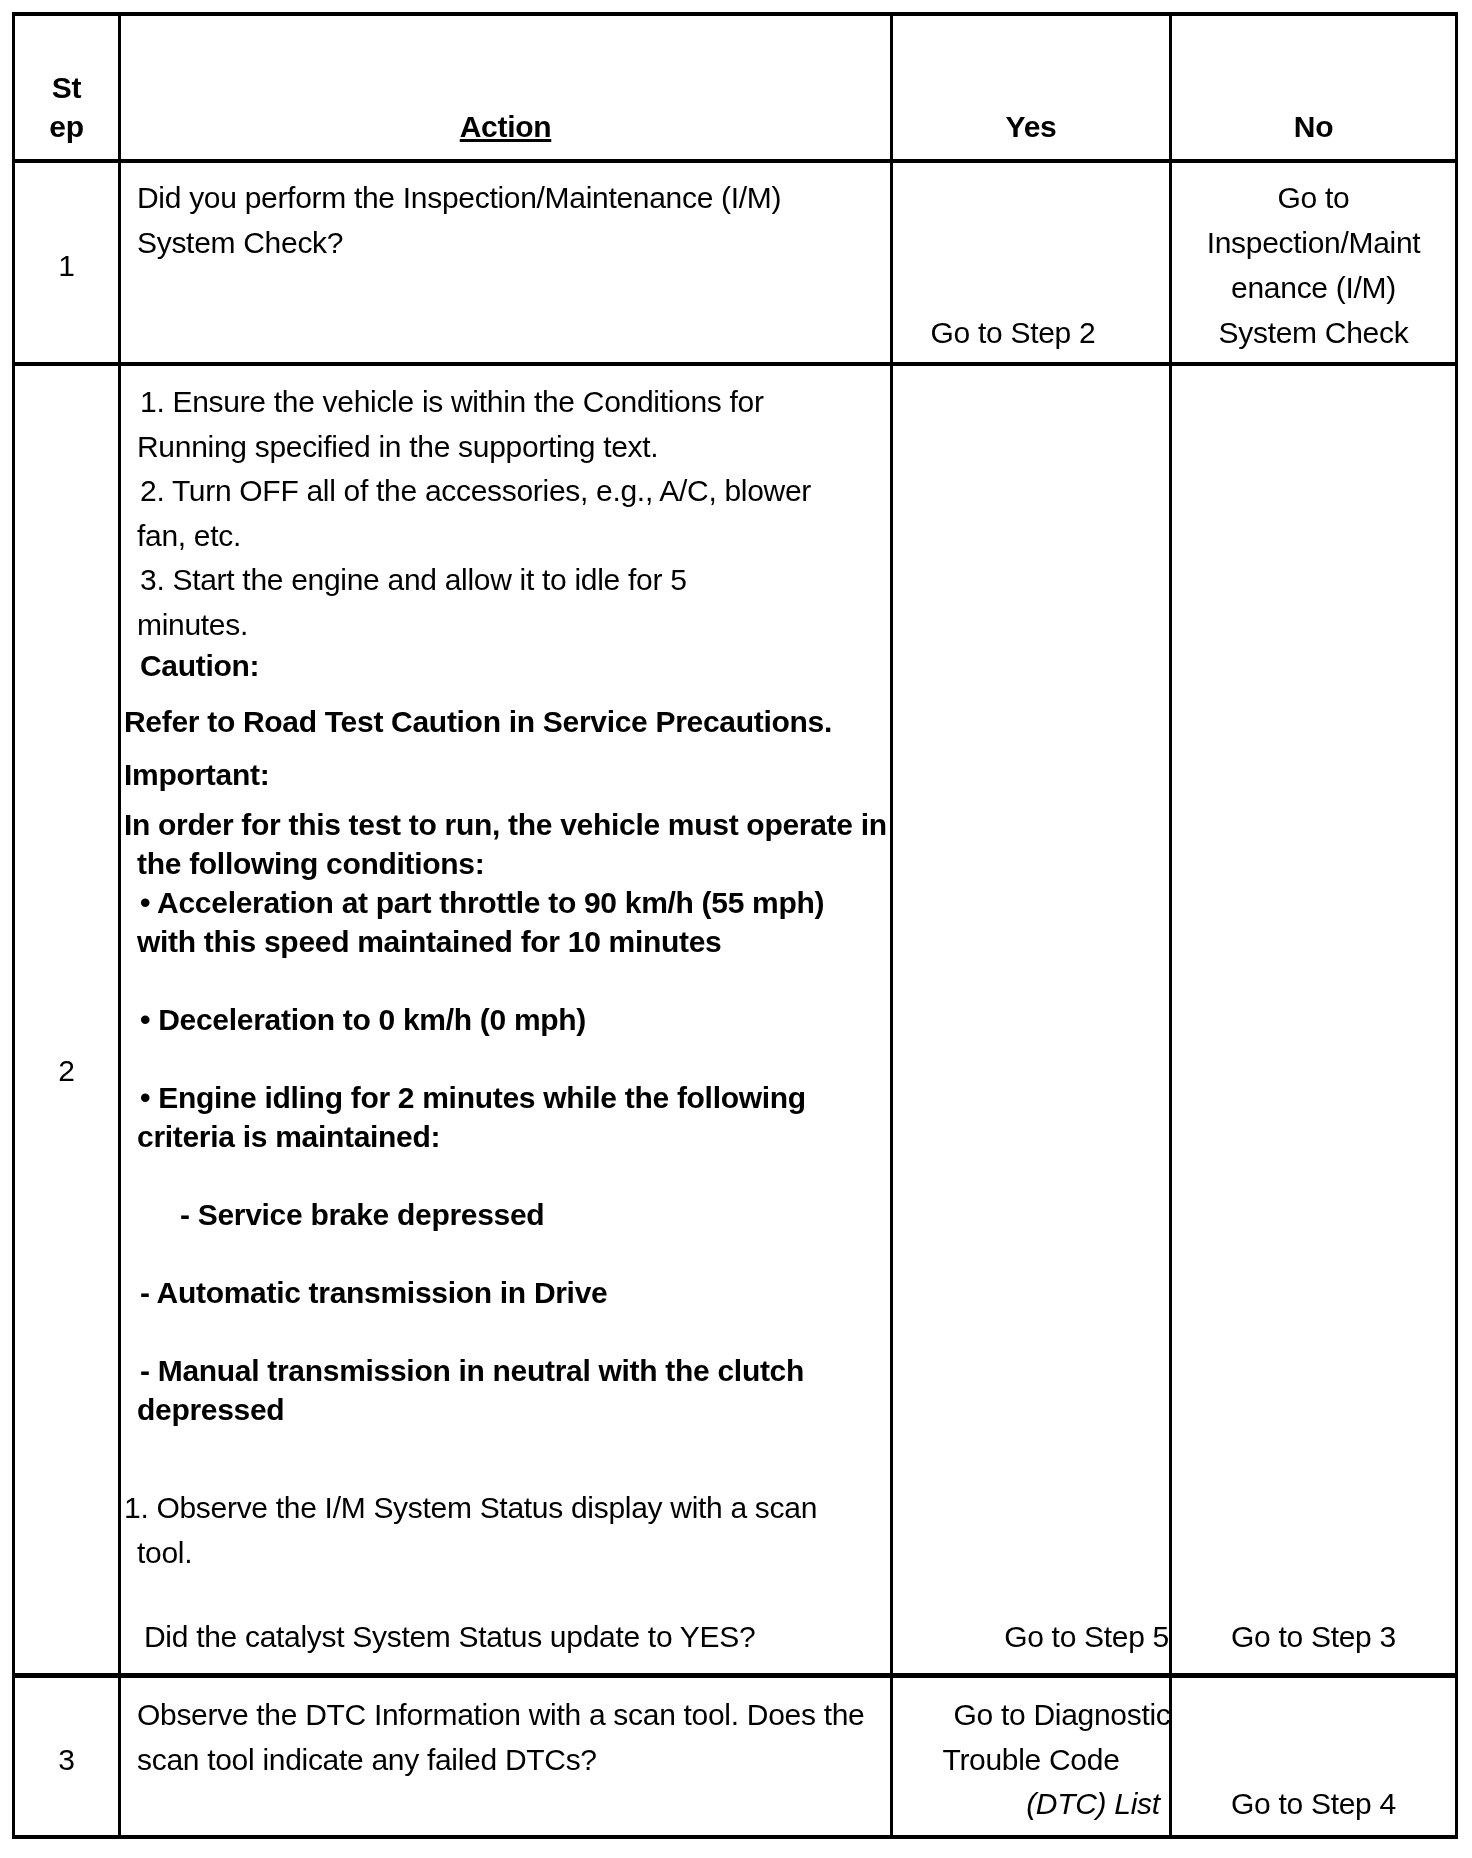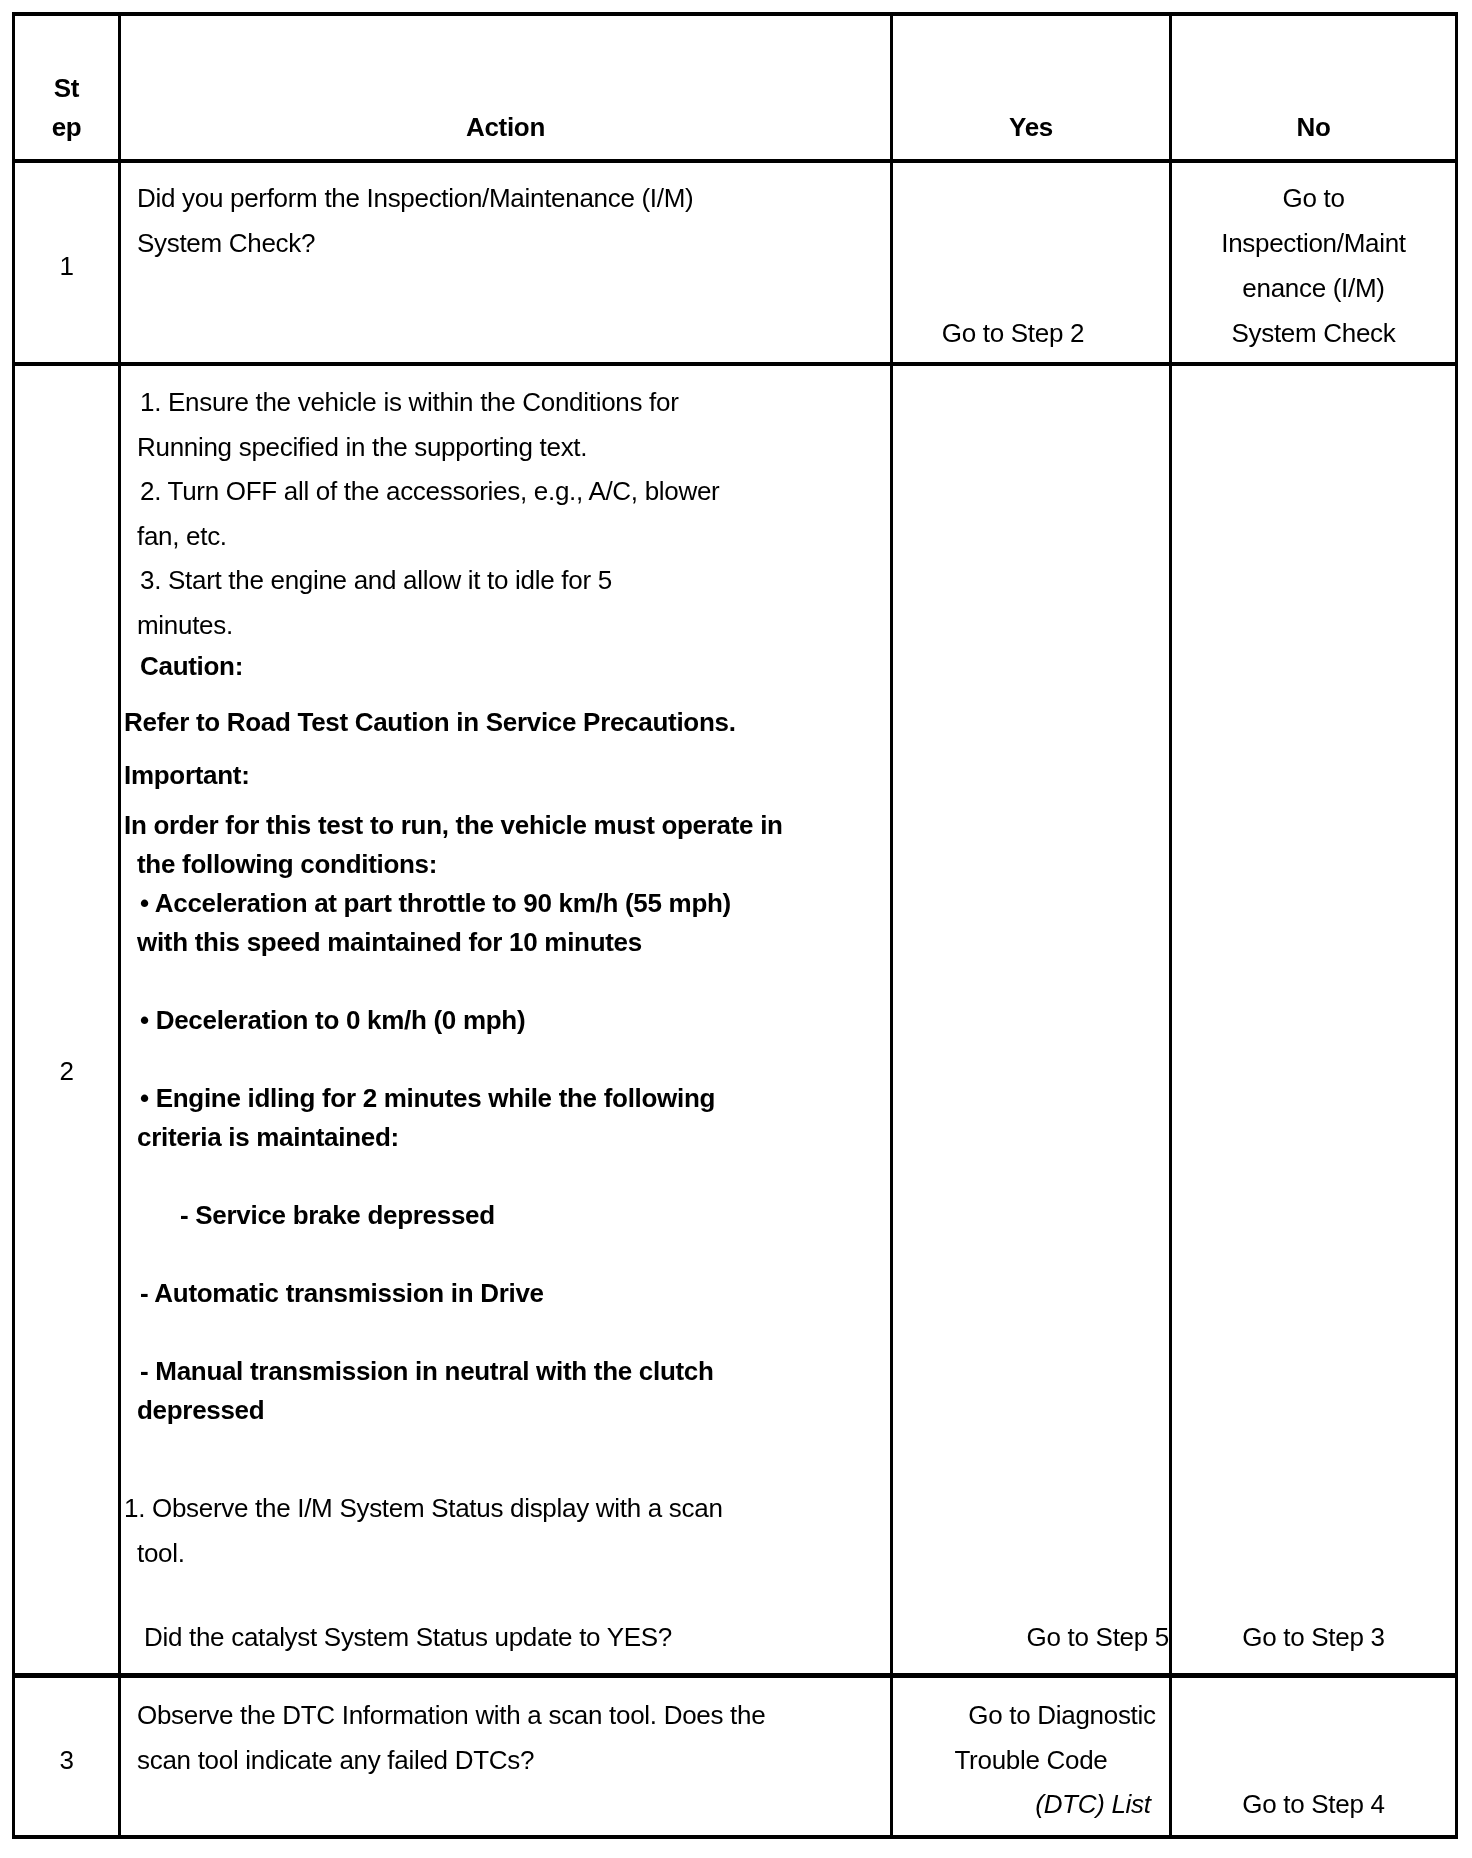"St" .t { font-size: 26px -> 30px }
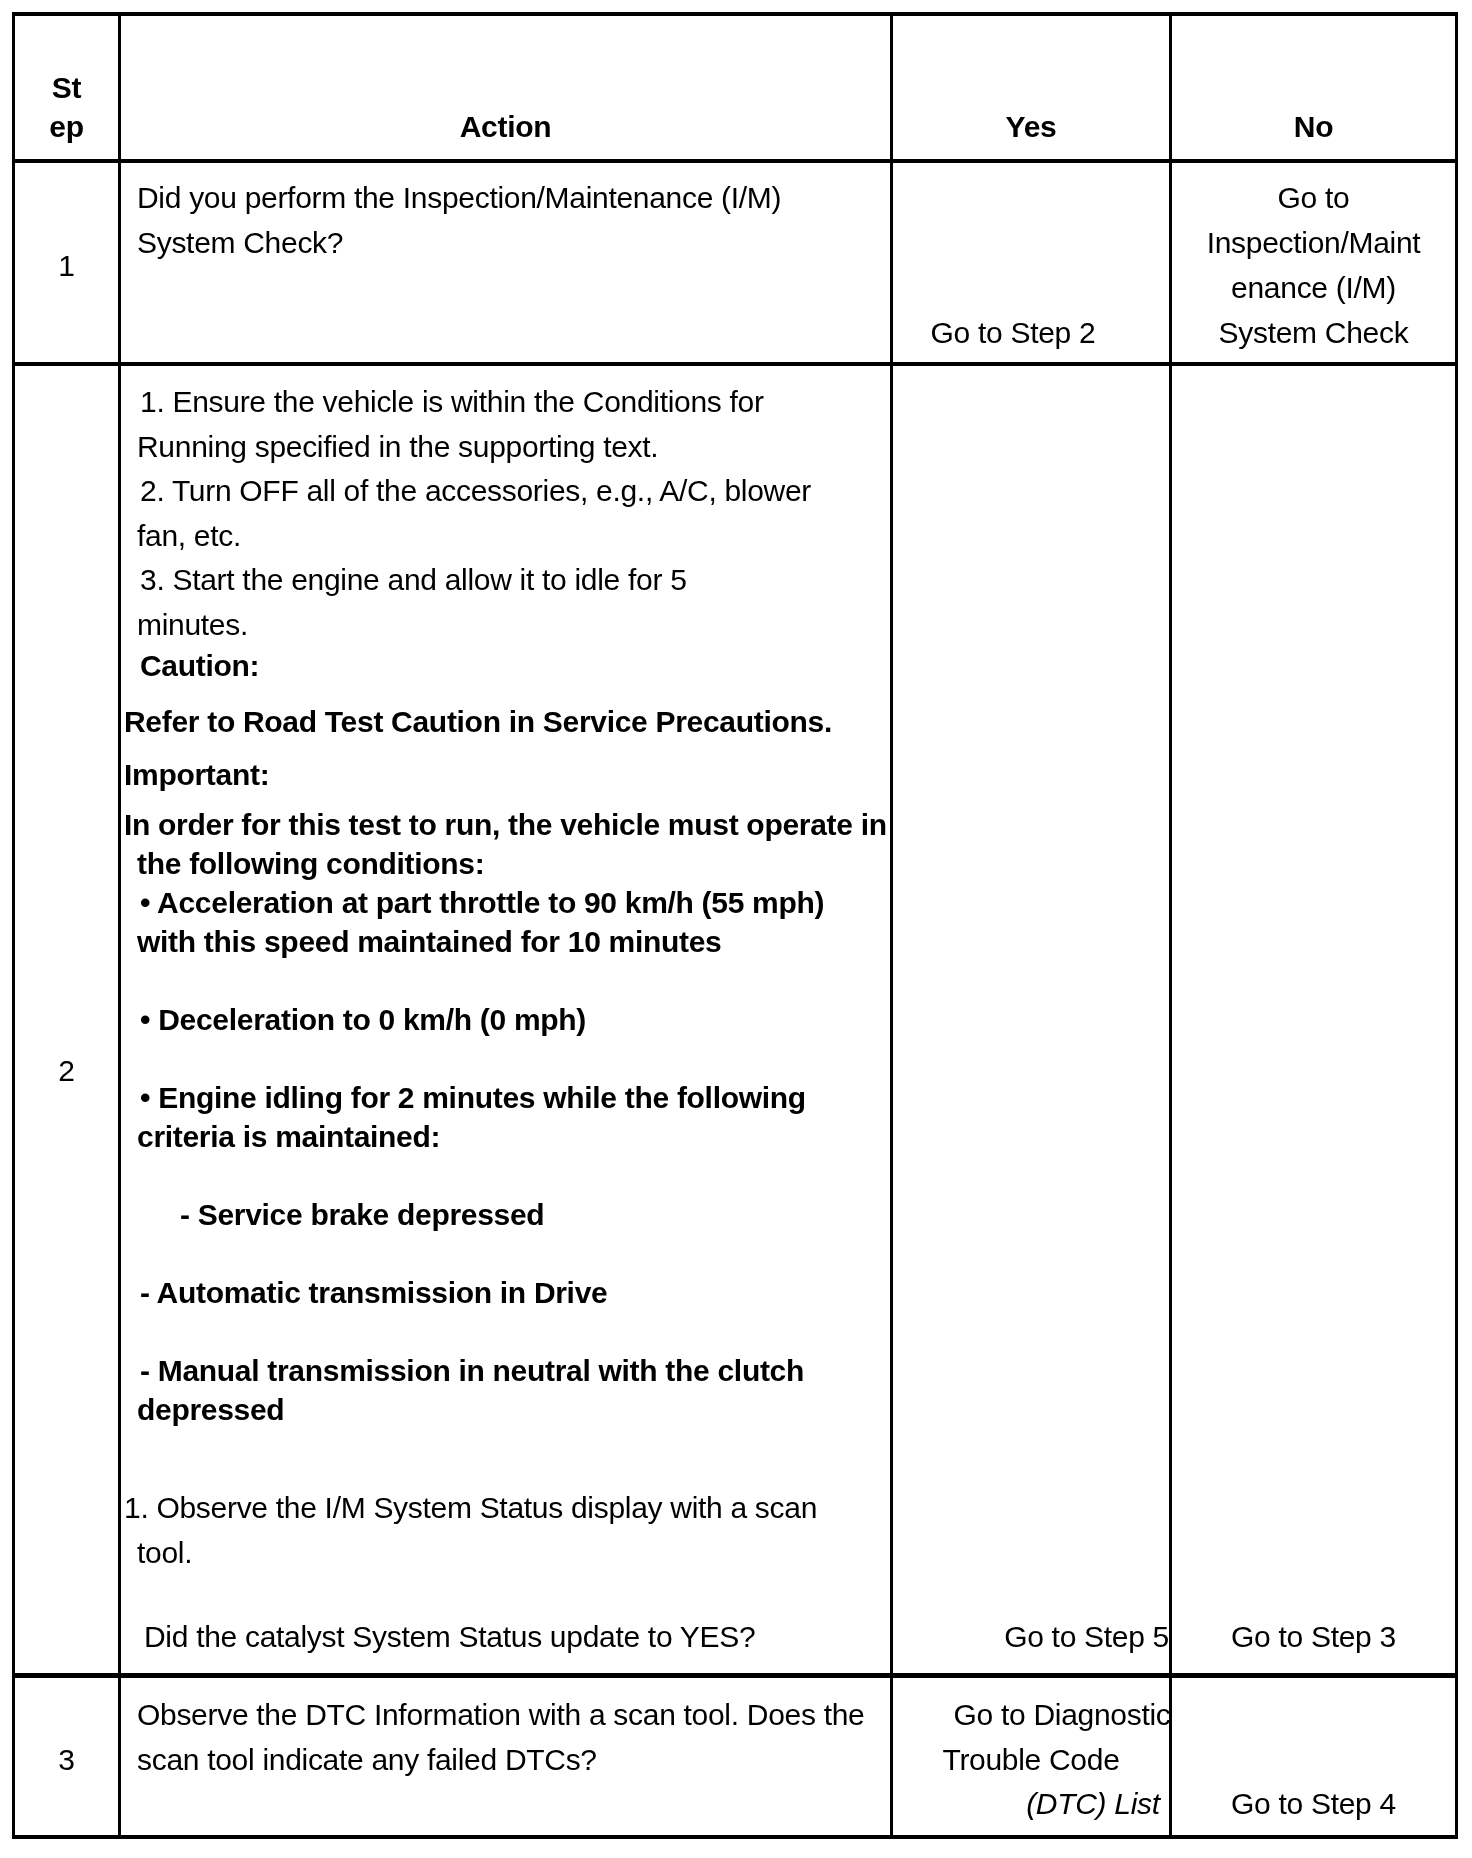"Action" div.t { text-decoration: none -> underline }
